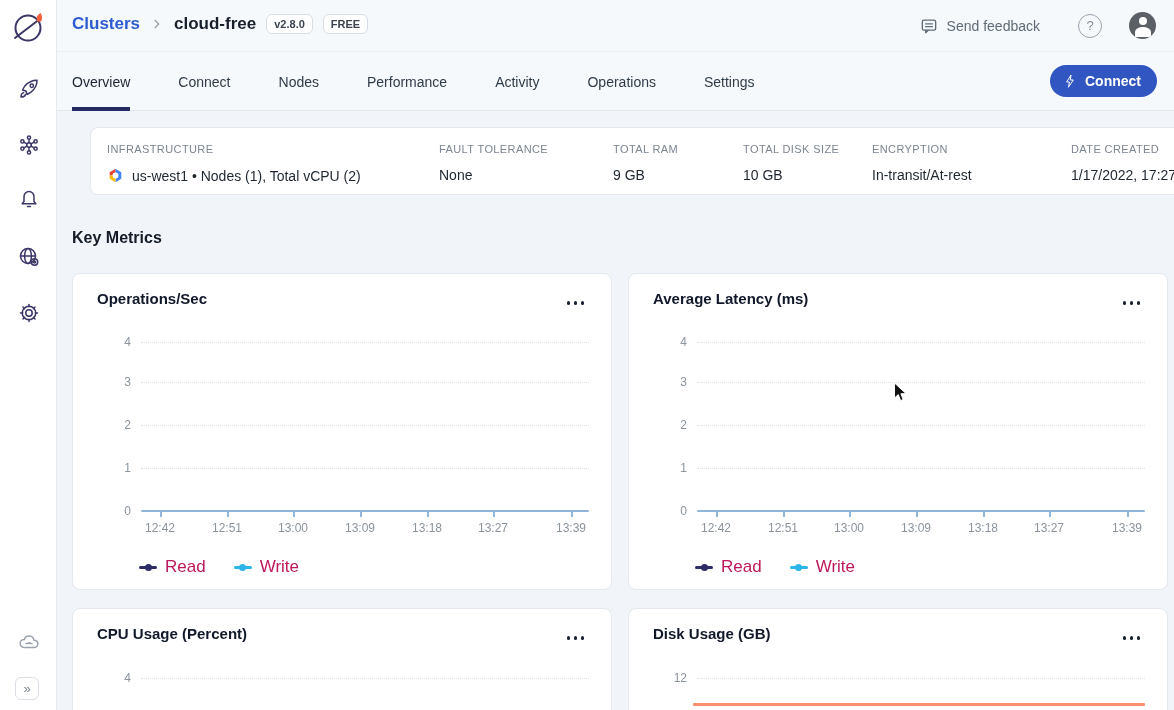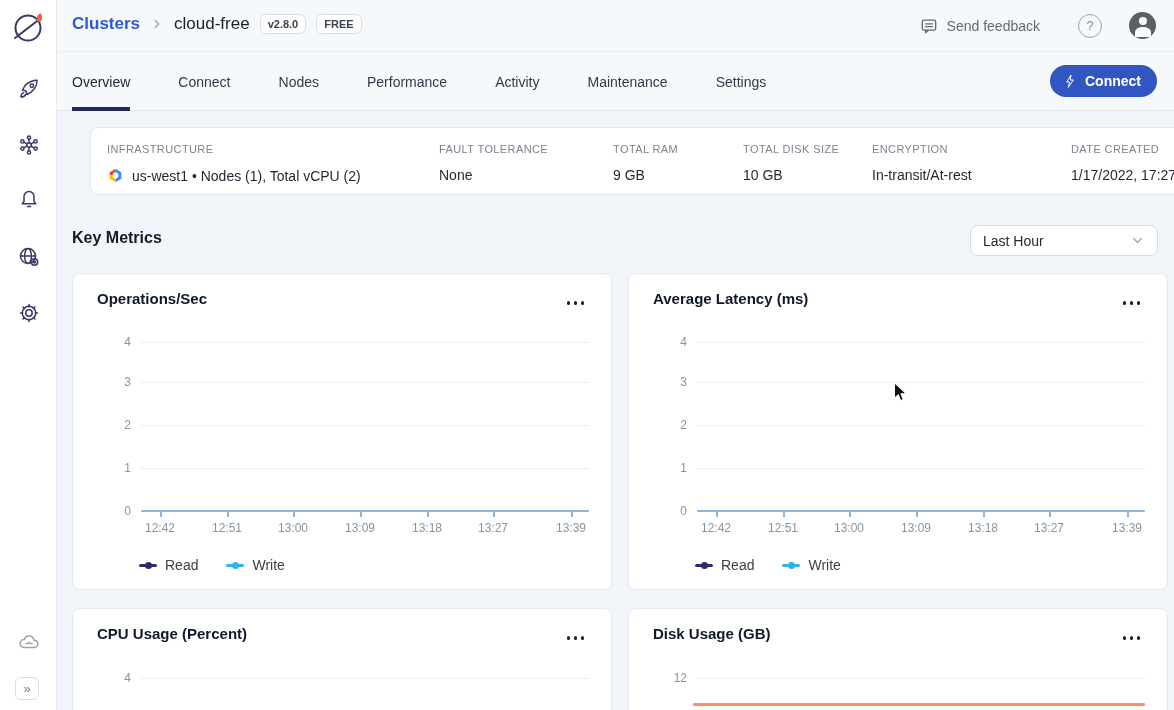"cloud-free" .crumb-cur { font-weight: normal -> bold }
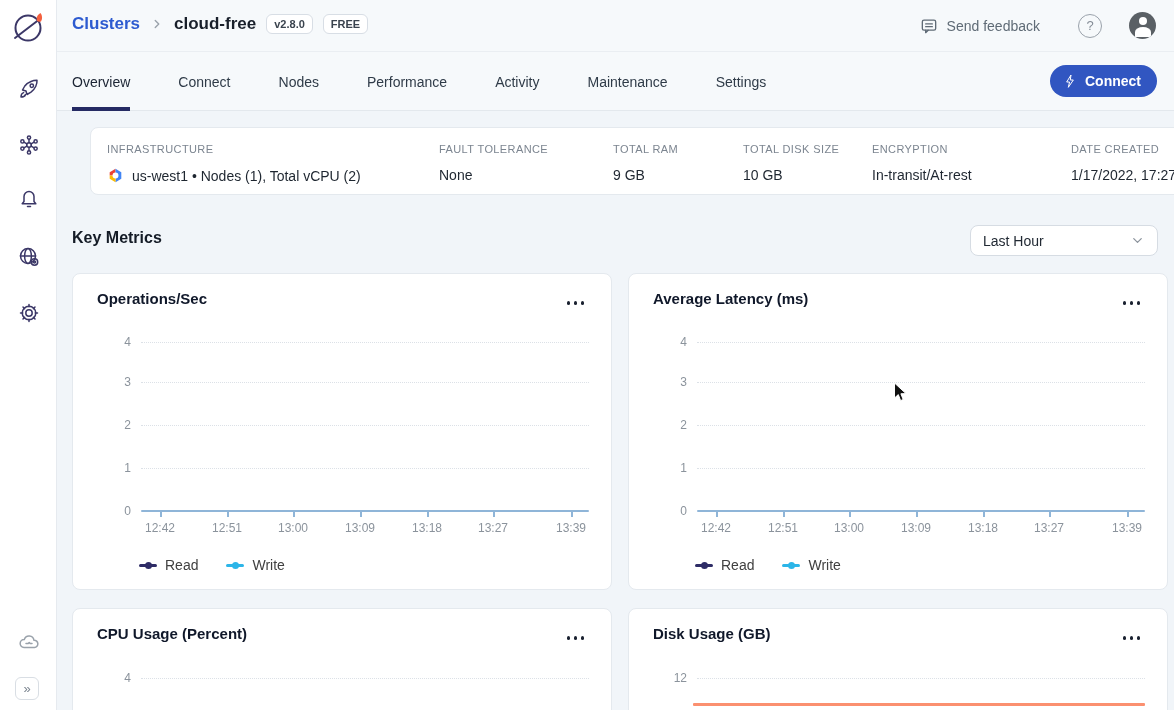"Maintenance" span.tab { text: Maintenance -> Operations }
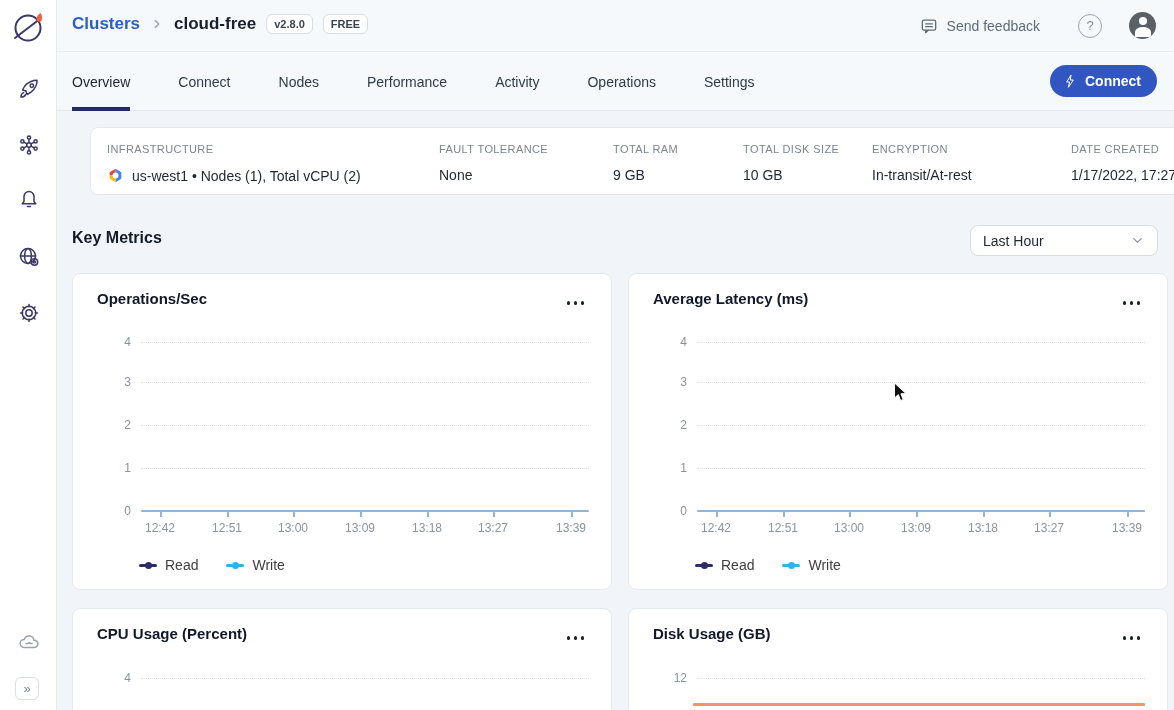"Last Hour" div.km-select { html: <div> <span>Last Hour</span> <svg> <polyline></polyline> </svg> </div> -> none }
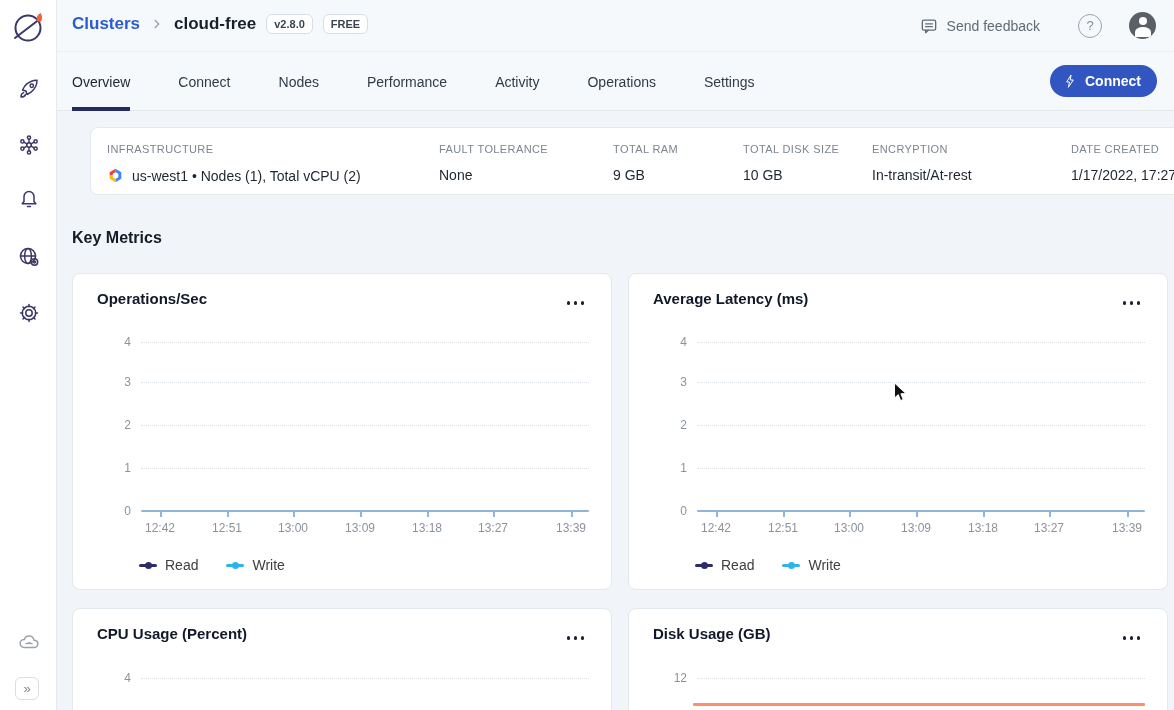"Read" .ltext { color: #404040 -> #be185d; font-size: 14px -> 17px }
